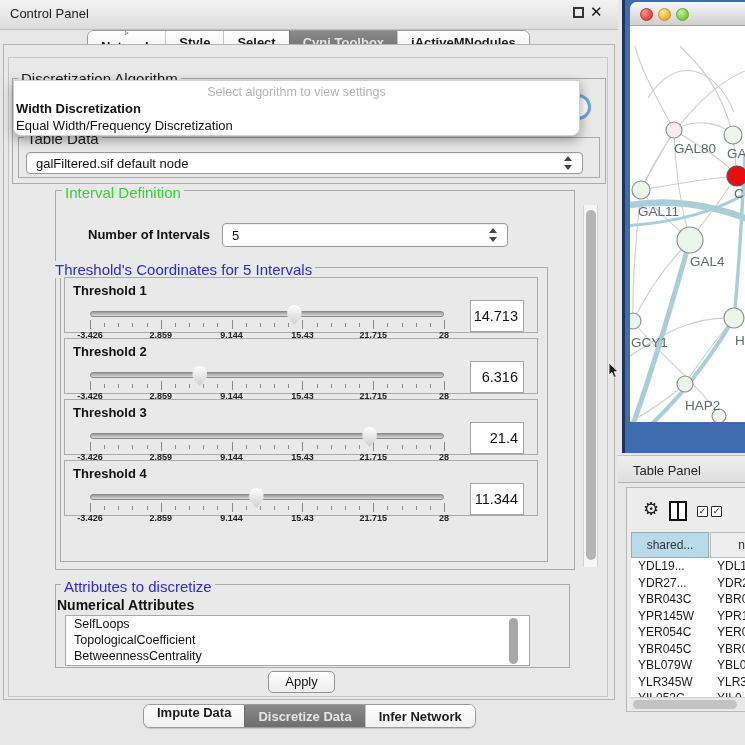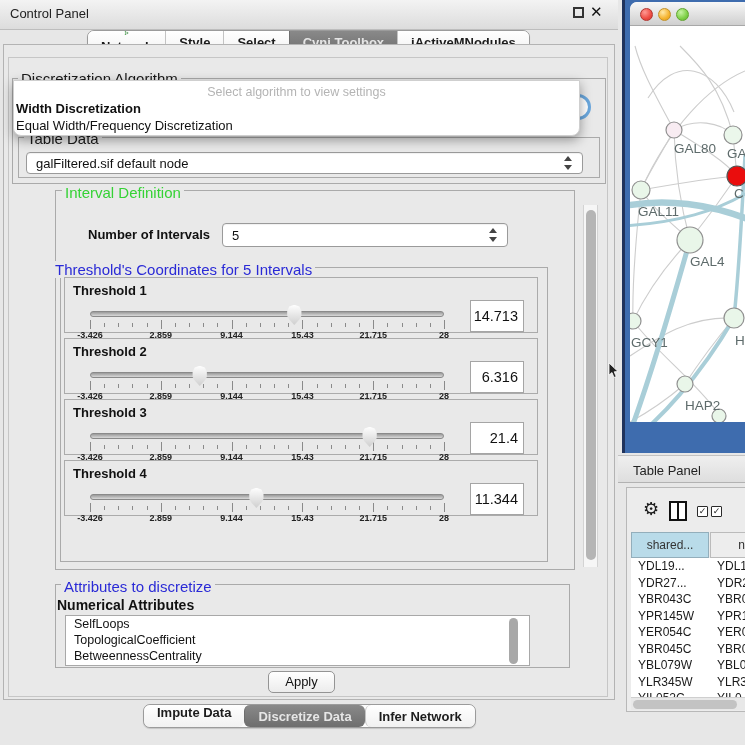"Impute Data" #bottom-tabs .seg { border-radius: 6px -> none }
